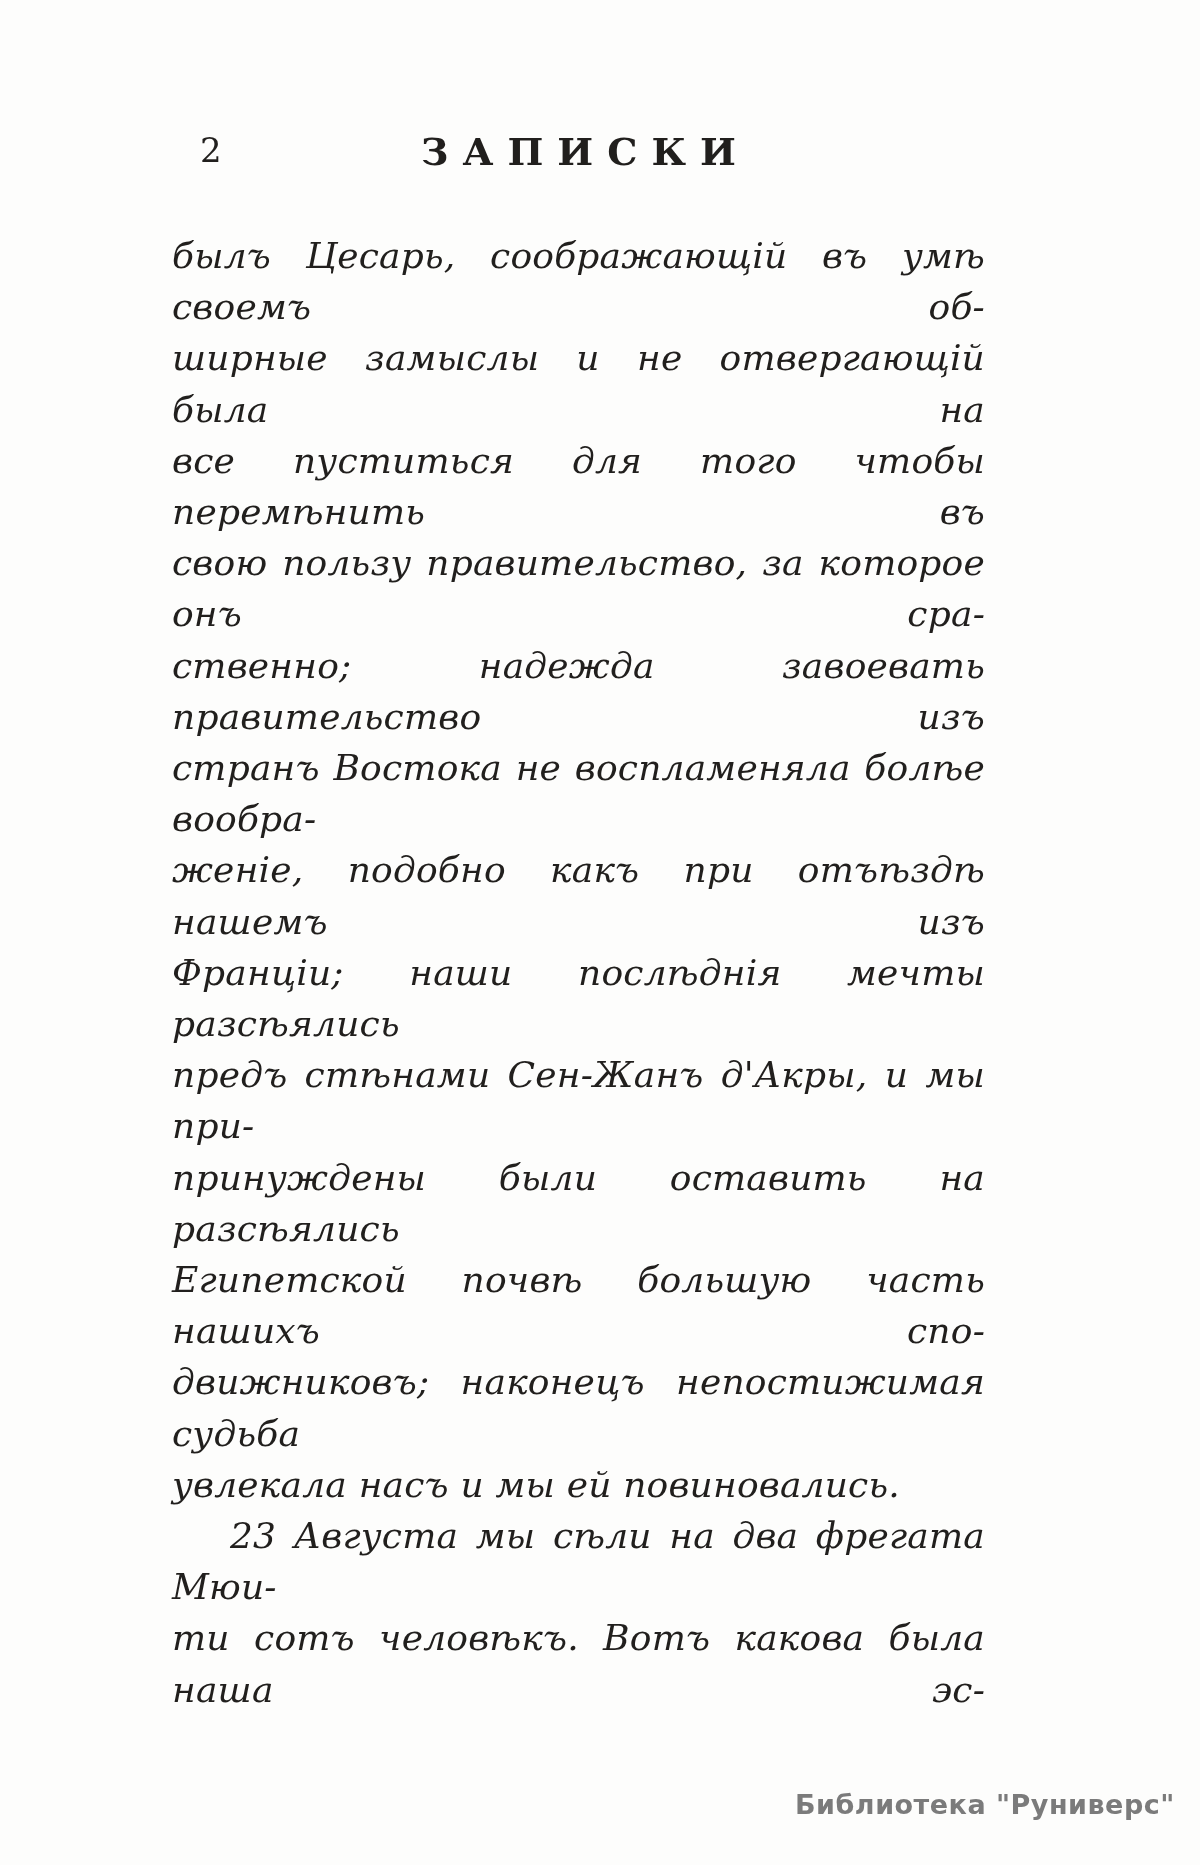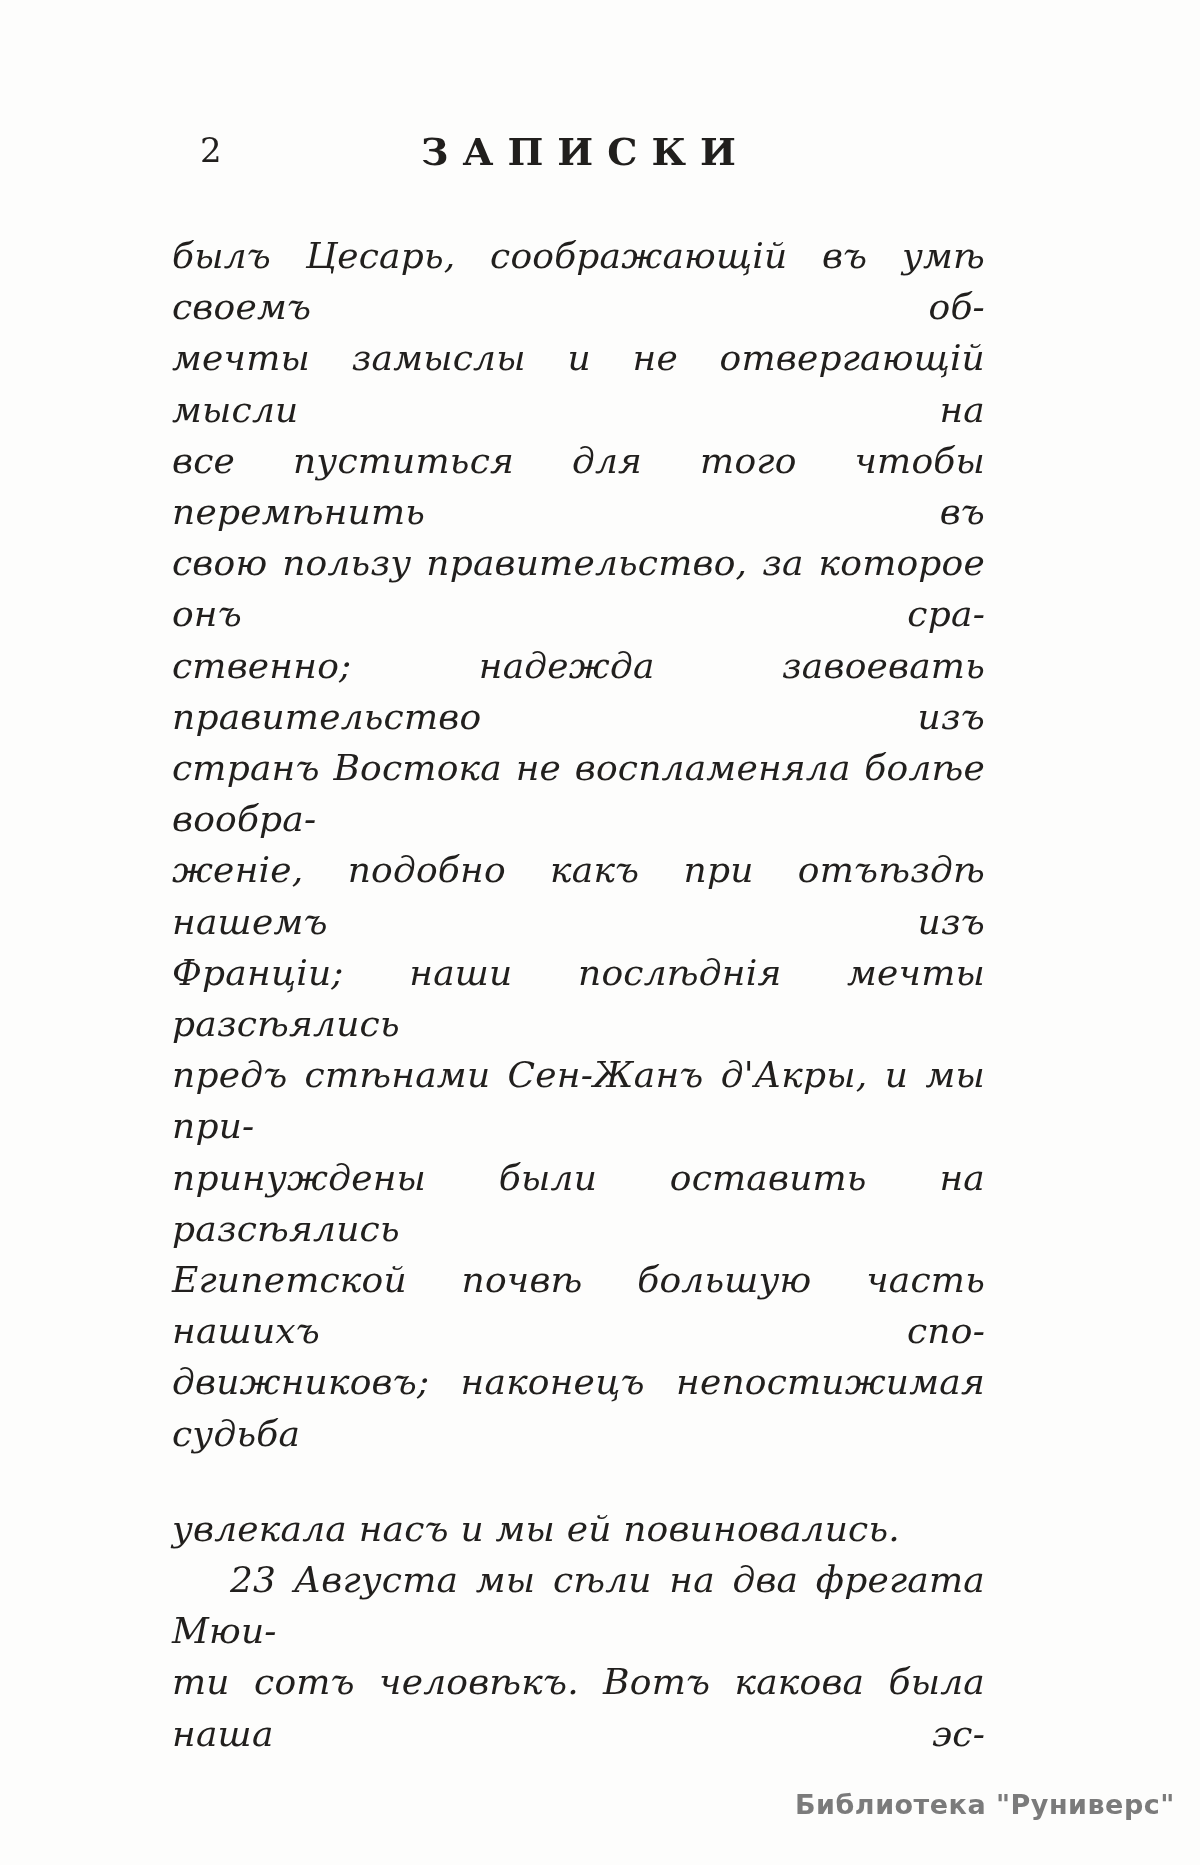"мечты замыслы и не отвергающій" span { text: мечты замыслы и не отвергающій мысли -> ширные замыслы и не отвергающій была }
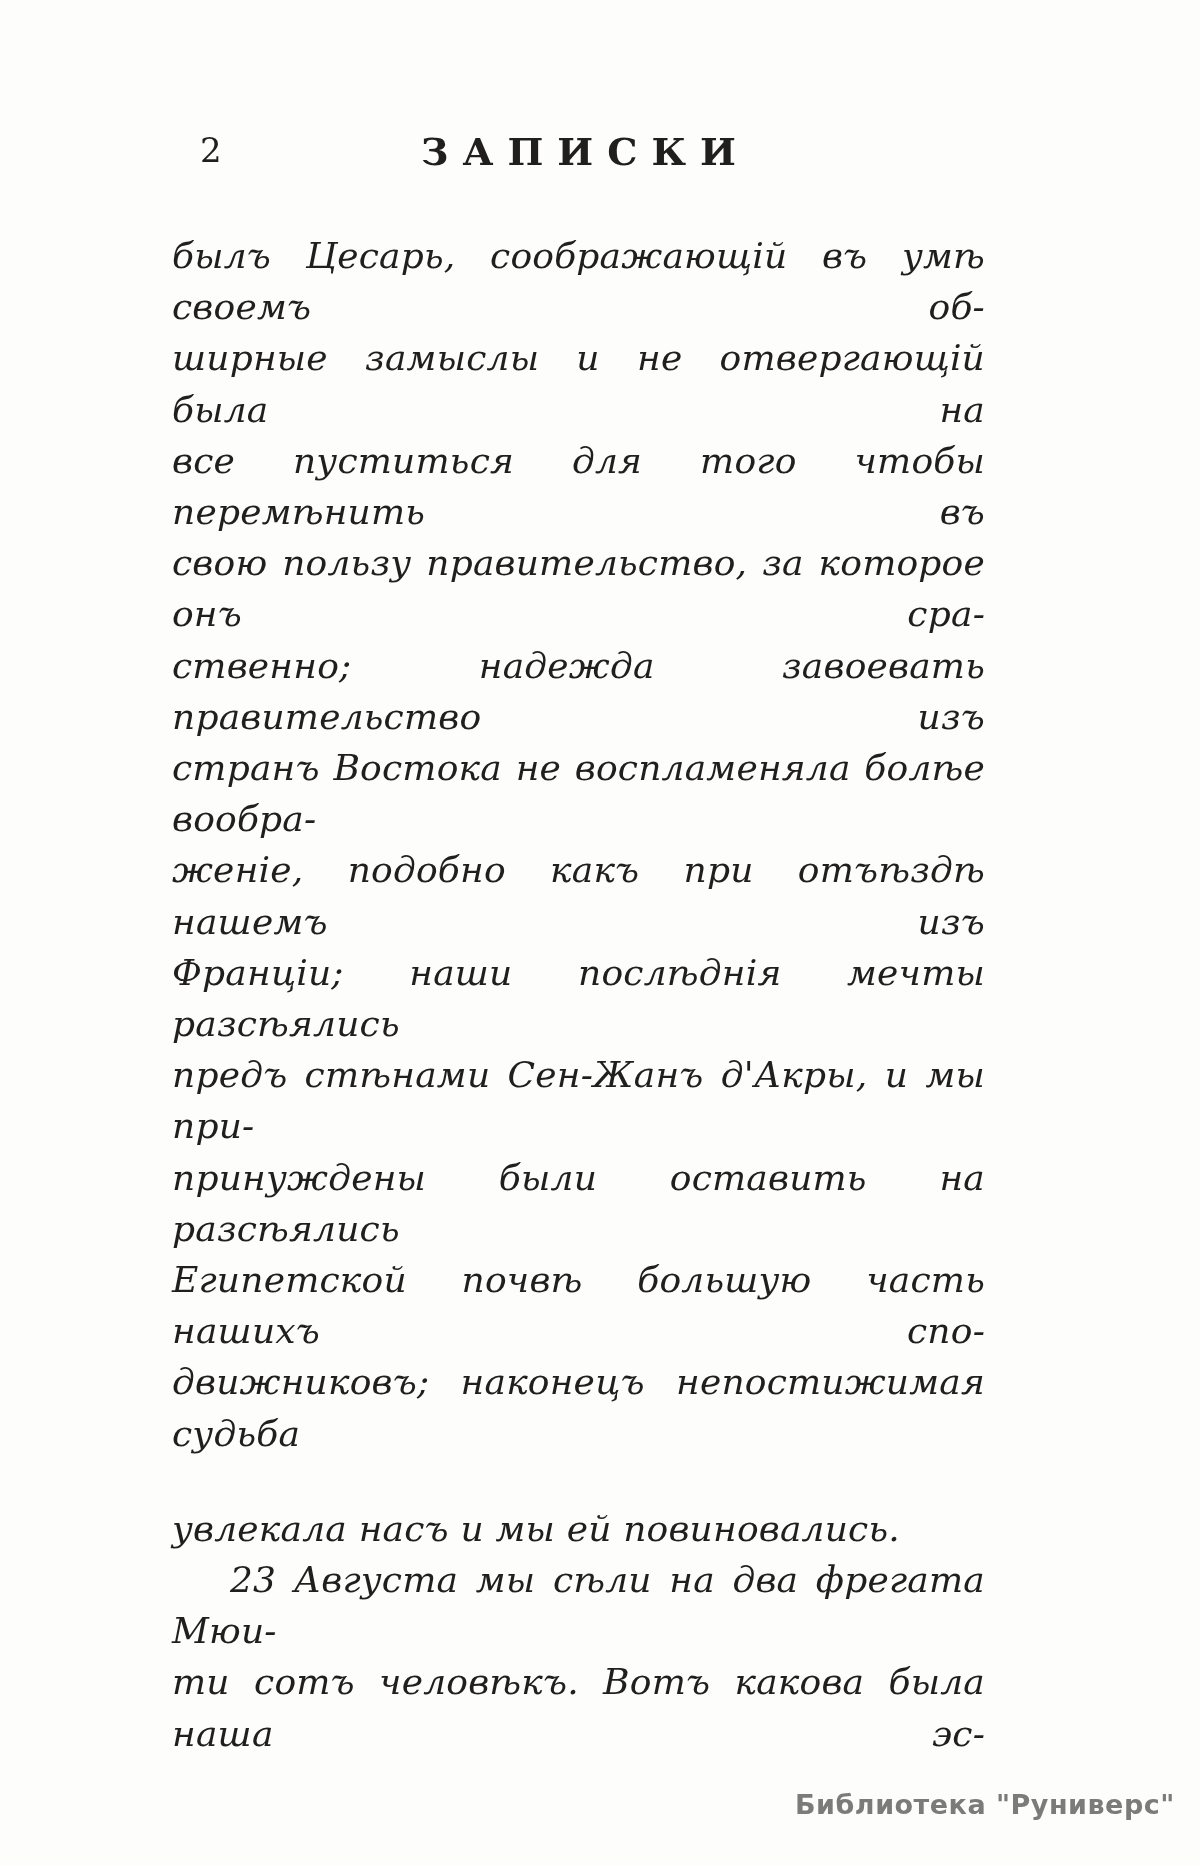"увлекала насъ и мы ей" .line.left { margin-top: 44px -> none }
